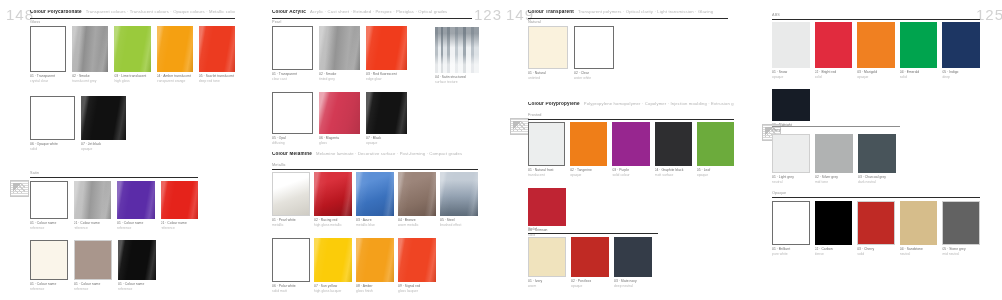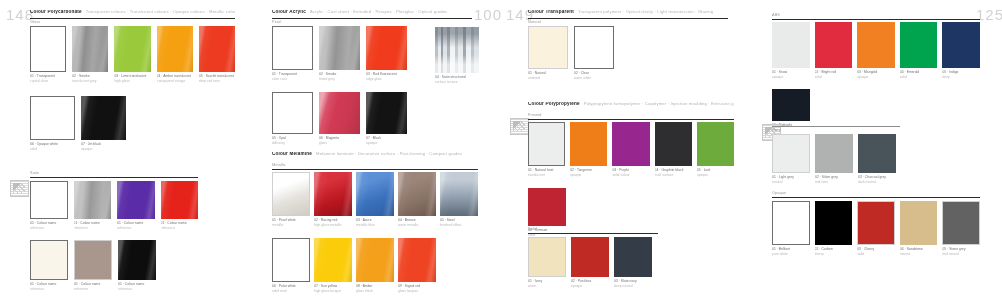"100" div.pagenum { text: 100 -> 123 }
